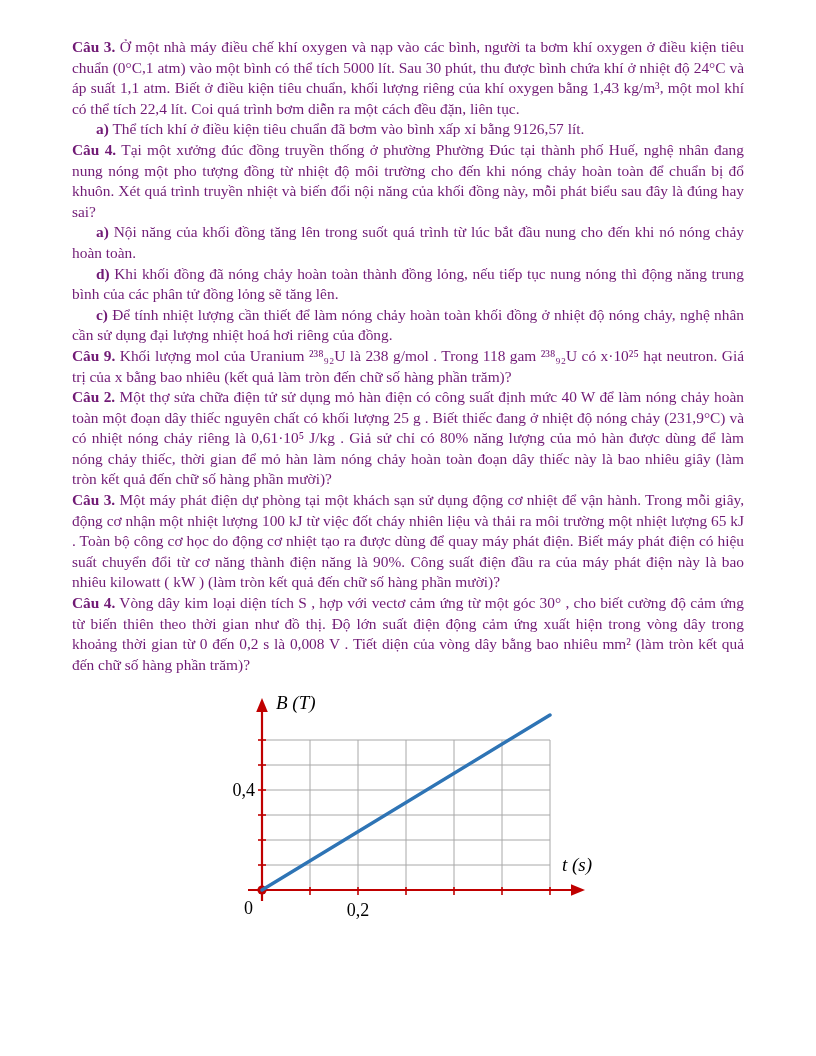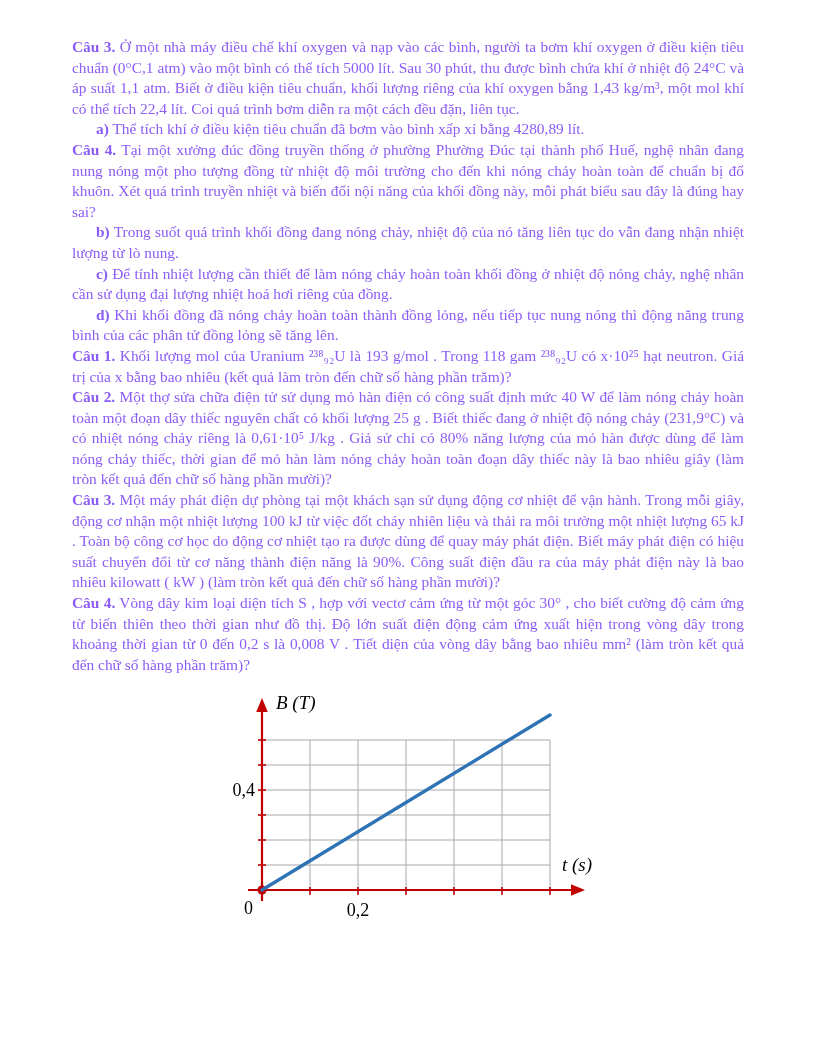"Câu 3. Ở một nhà" .page { color: #8b5cf6 -> #701a75 }
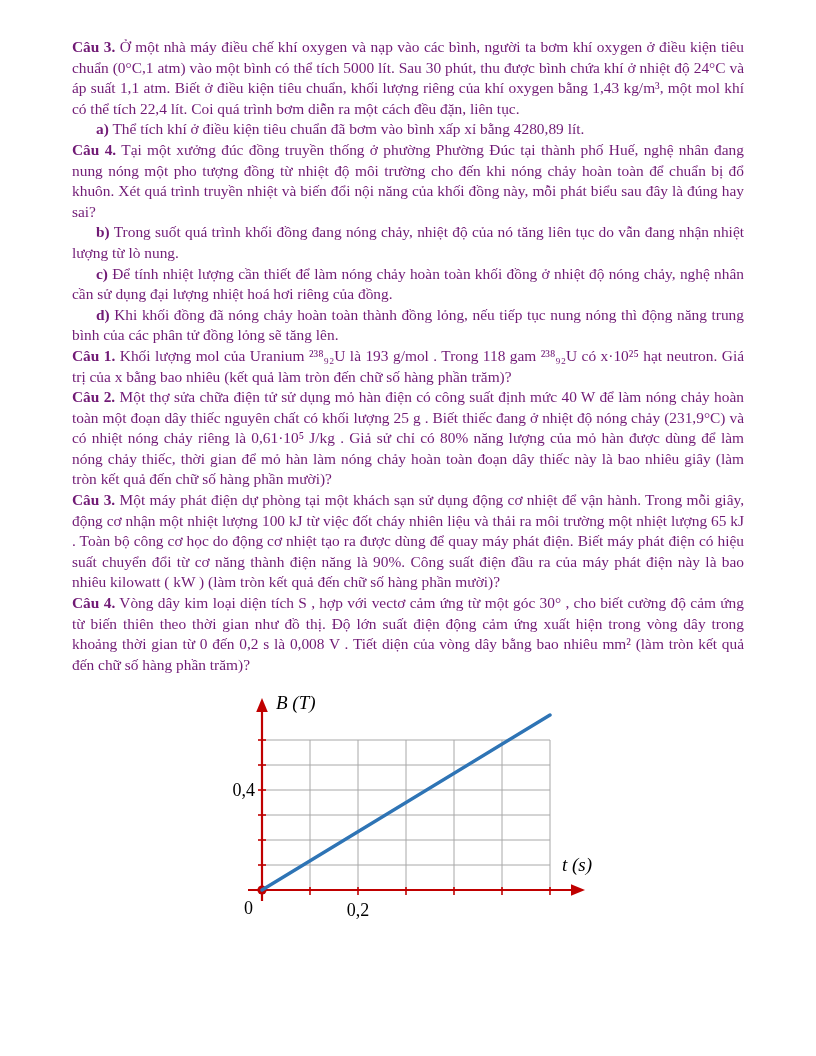"Thể tích khí ở điều" span { text: 4280,89 -> 9126,57 }
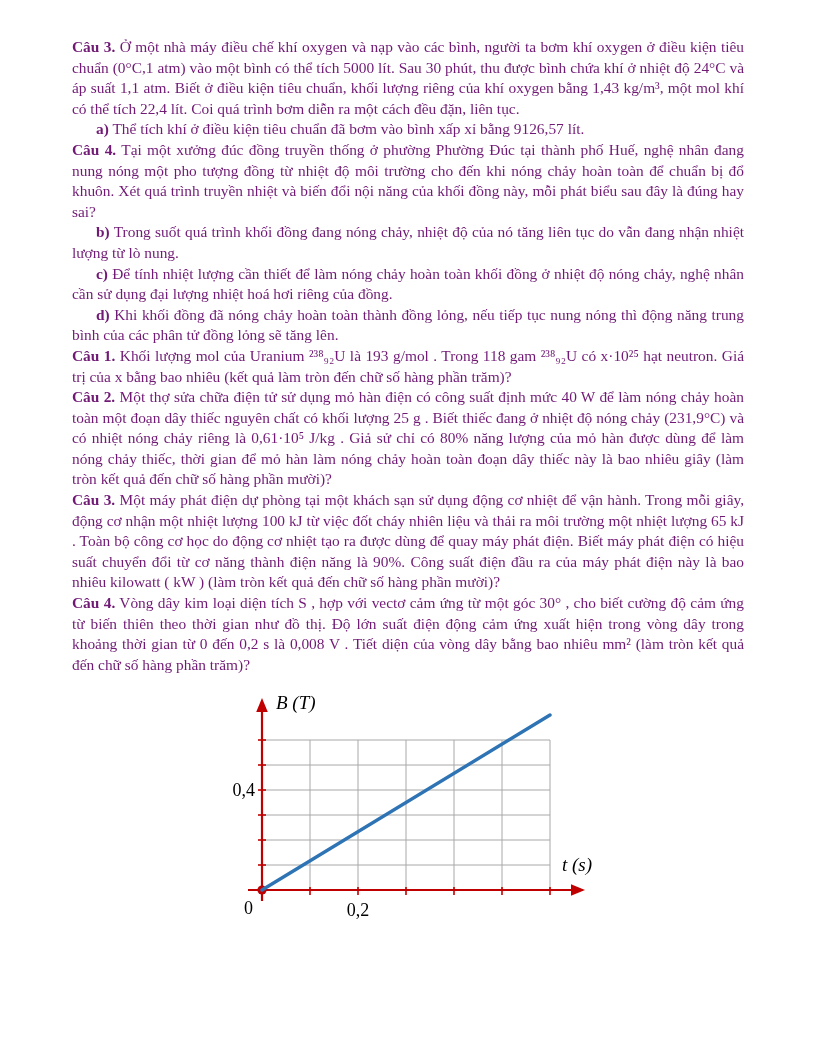"a) Nội năng của khối" p.item { html: none -> <p><span>a)</span> <span>Nội năng của khối đồng tăng lên trong suốt quá trình từ lúc bắt đầu nung cho đến khi nó nóng chảy hoàn toàn.</span></p> }
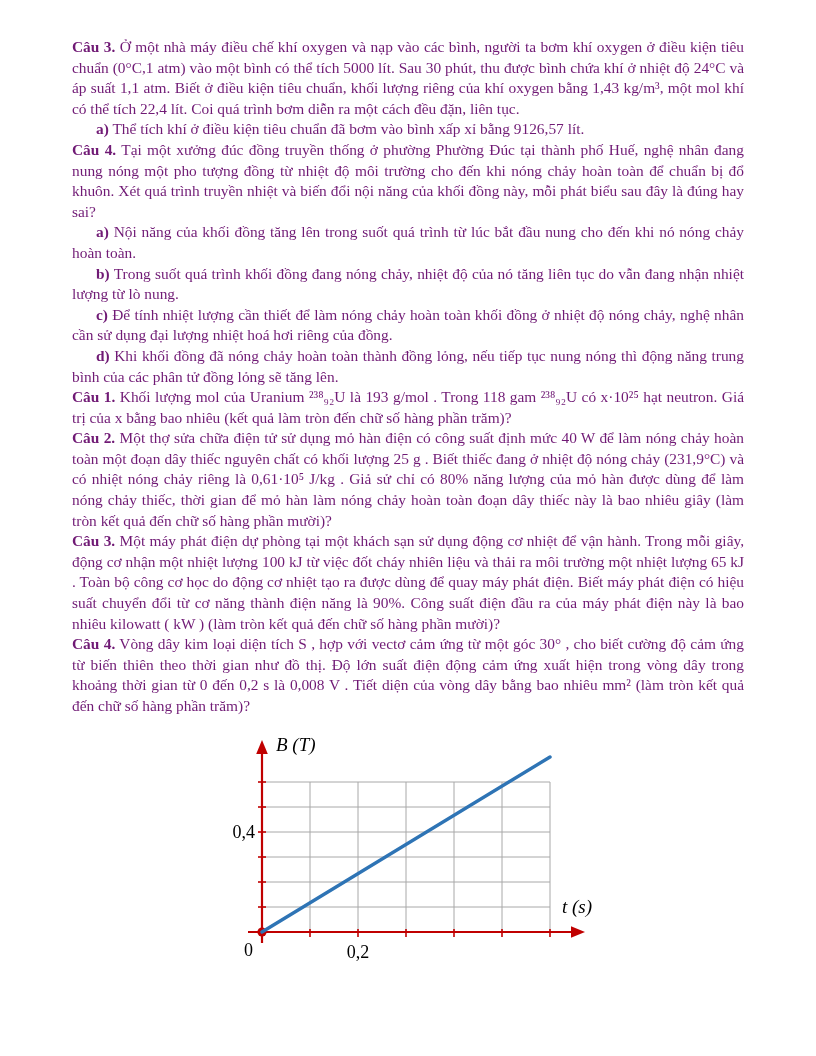"b) Trong suốt quá trình" p.item { html: <p><span>b)</span> <span>Trong suốt quá trình khối đồng đang nóng chảy, nhiệt độ của nó tăng liên tục do vẫn đang nhận nhiệt lượng từ lò nung.</span></p> -> none }
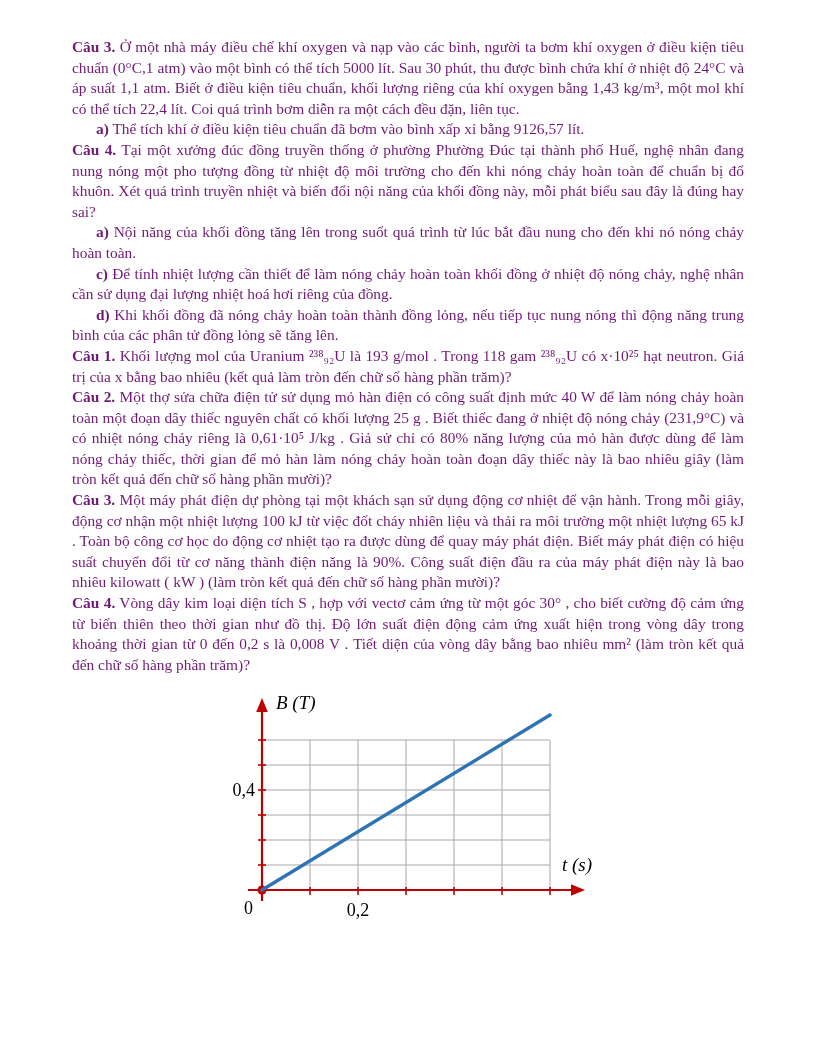"c) Để tính nhiệt lượng" p.item { order: before "d) Khi khối đồng đã" -> after "d) Khi khối đồng đã" }
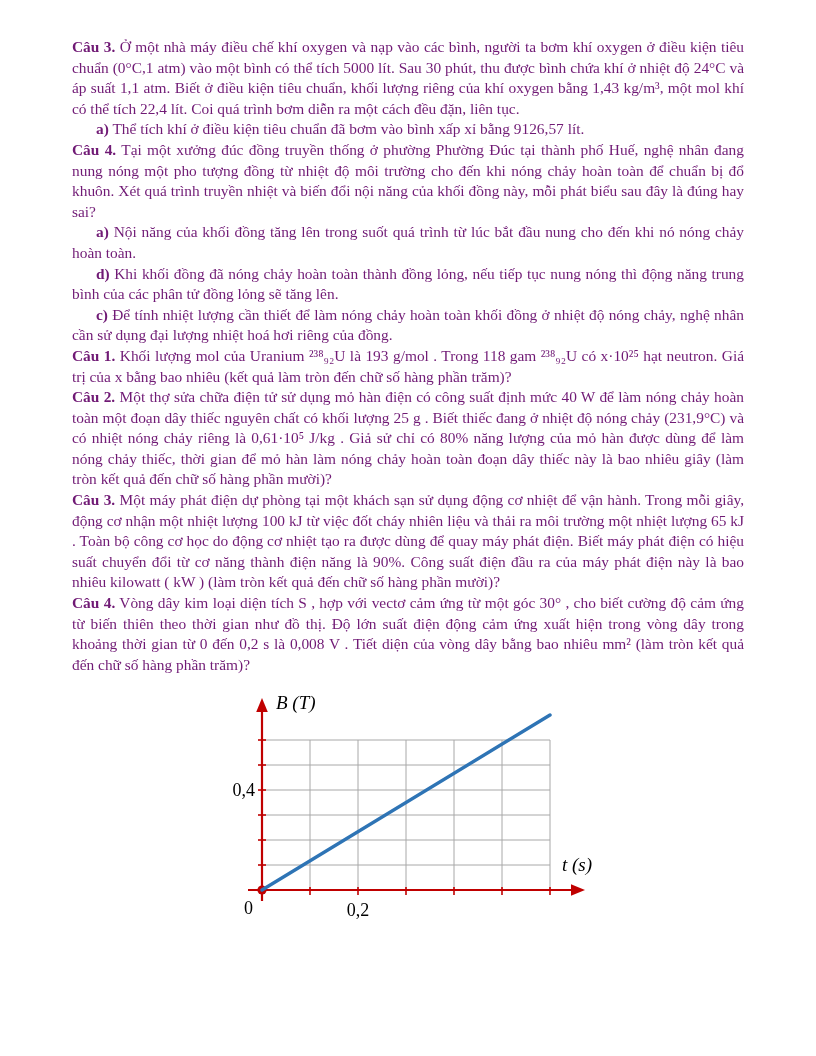"Câu 1." span.qlabel { text: 1 -> 9 }
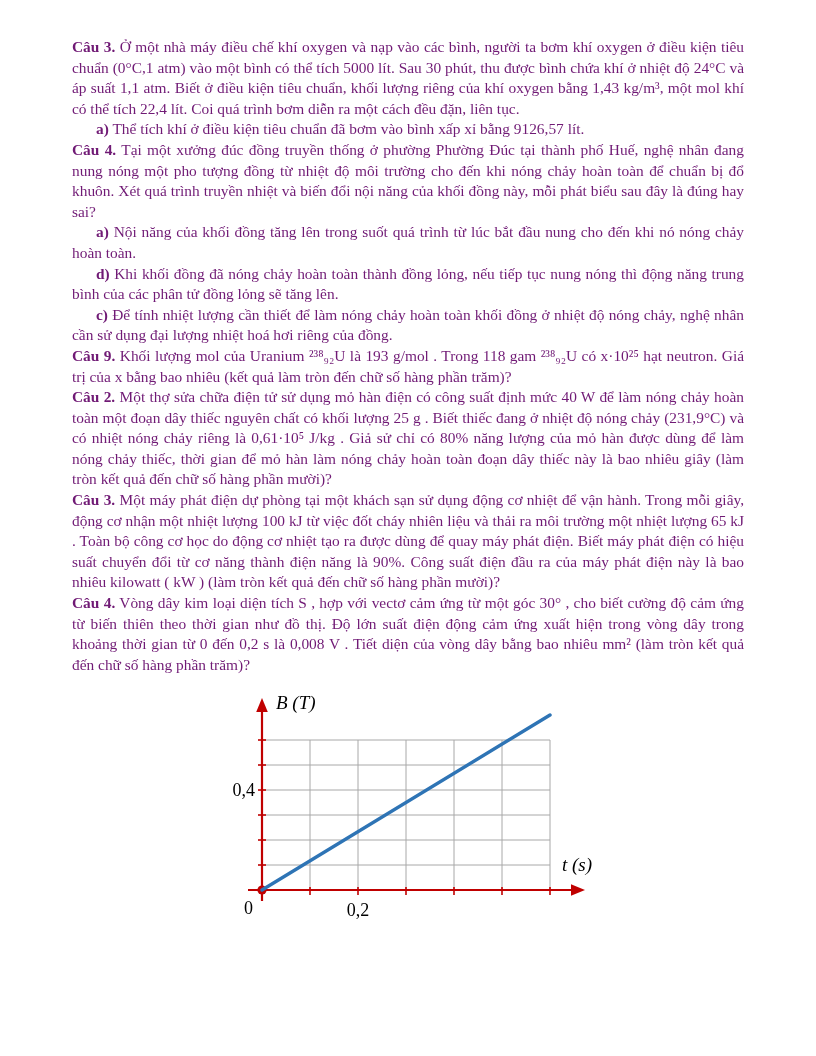"Khối lượng mol của Uranium" span { text: 193 -> 238 }
